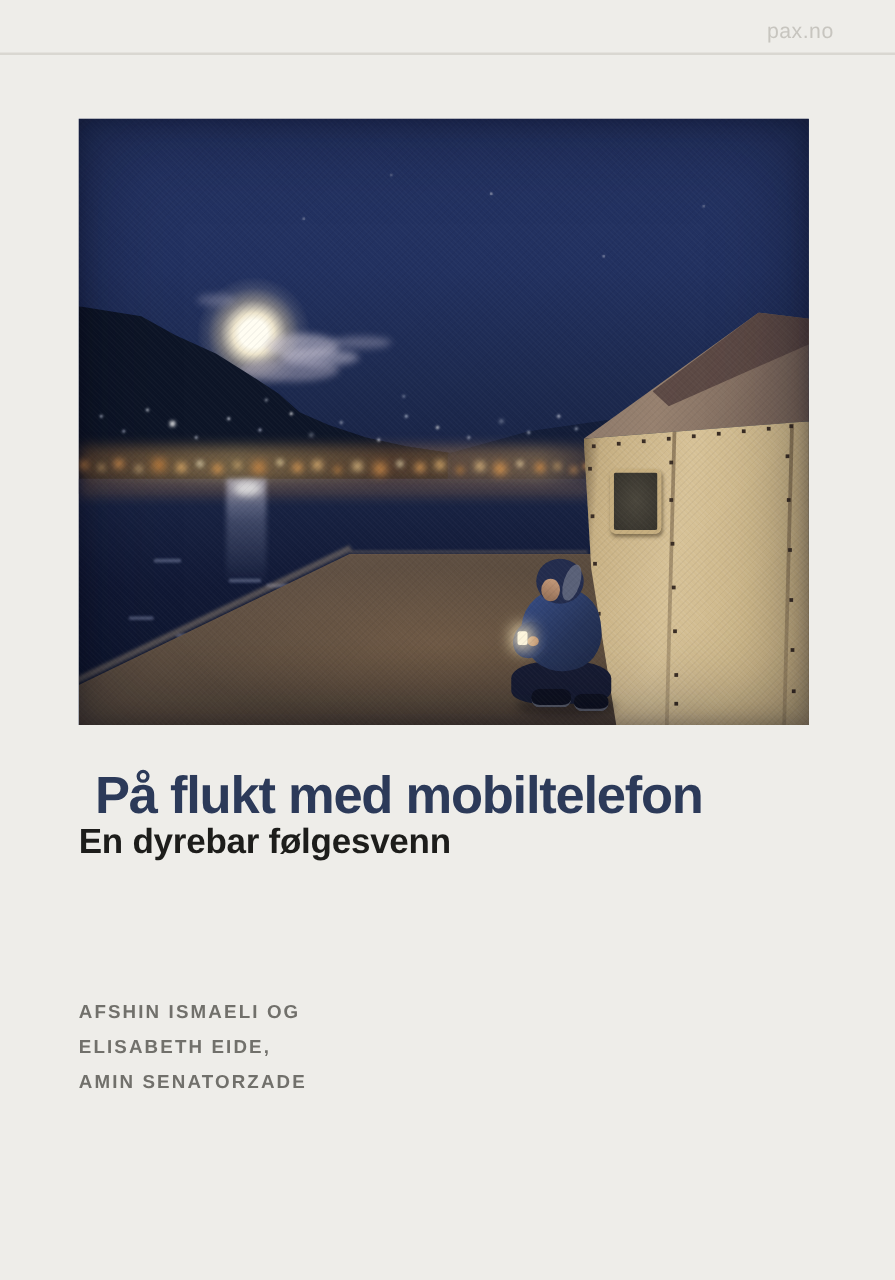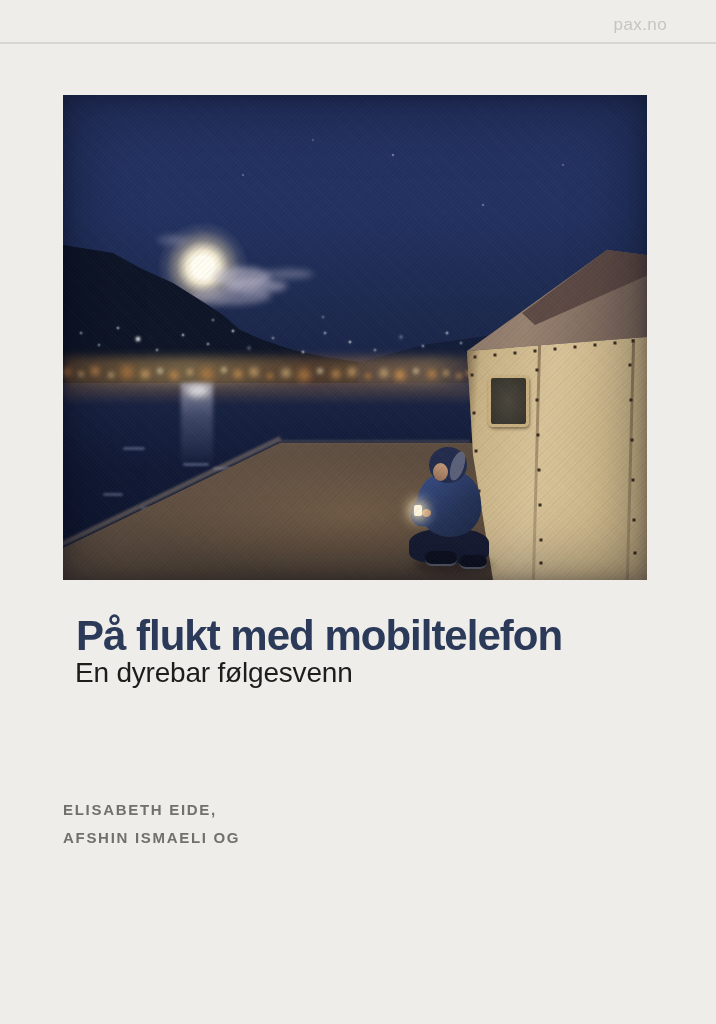"En dyrebar følgesvenn" .subtitle { font-weight: 400 -> 700; left: 75px -> 63px }
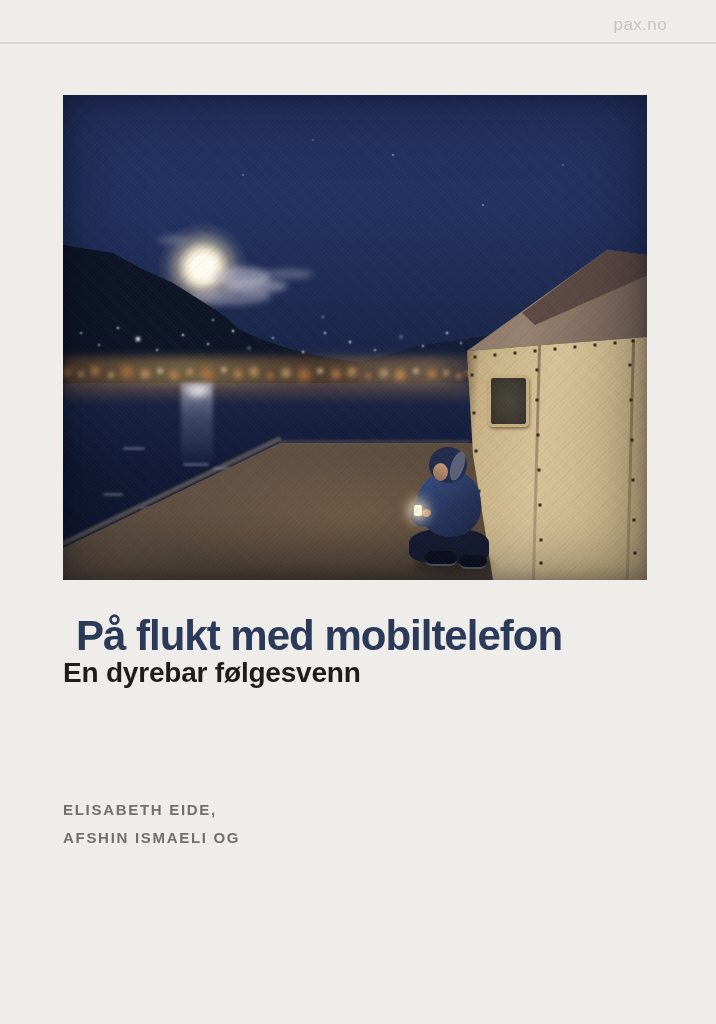"ELISABETH EIDE," div { order: before "AFSHIN ISMAELI OG" -> after "AFSHIN ISMAELI OG" }
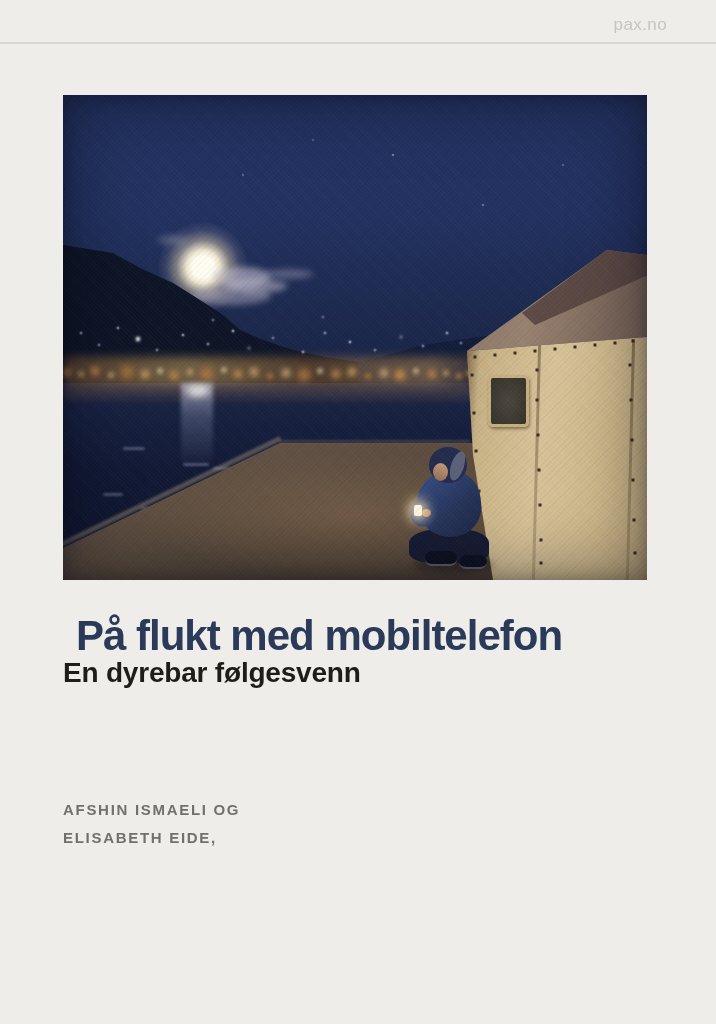"AMIN SENATORZADE" div { html: none -> <div>AMIN SENATORZADE</div> }
